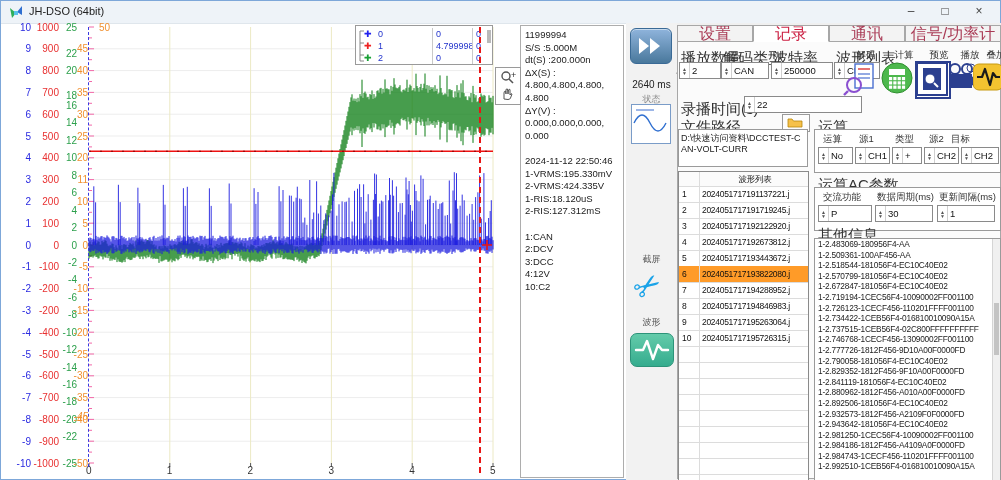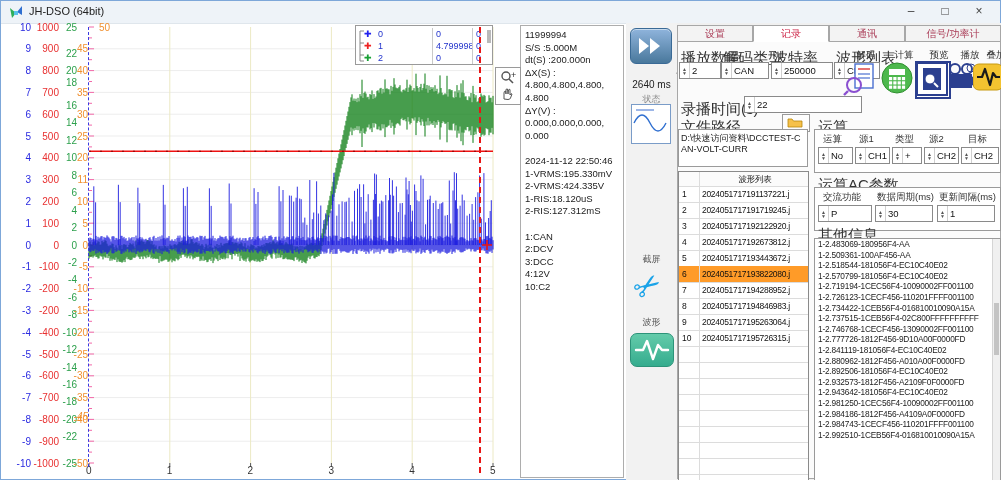"设置" .tab { font-size: 10px -> 16px }
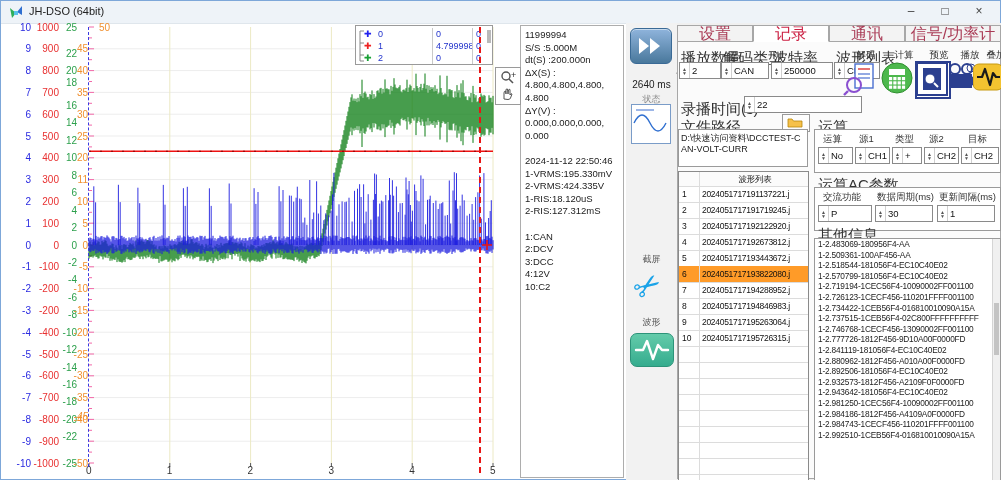"18" span.ylab { top: 76px -> 89px }
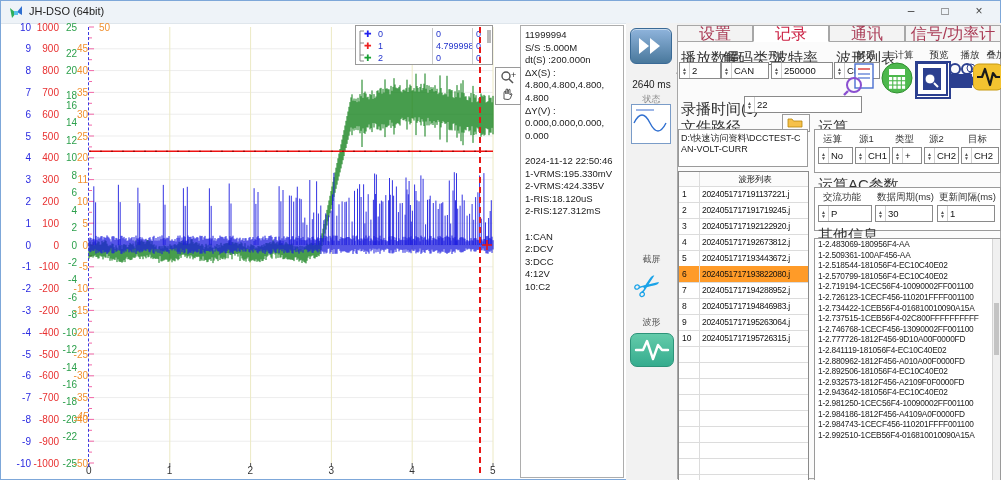"目标" span.ghead { left: 153px -> 136px }
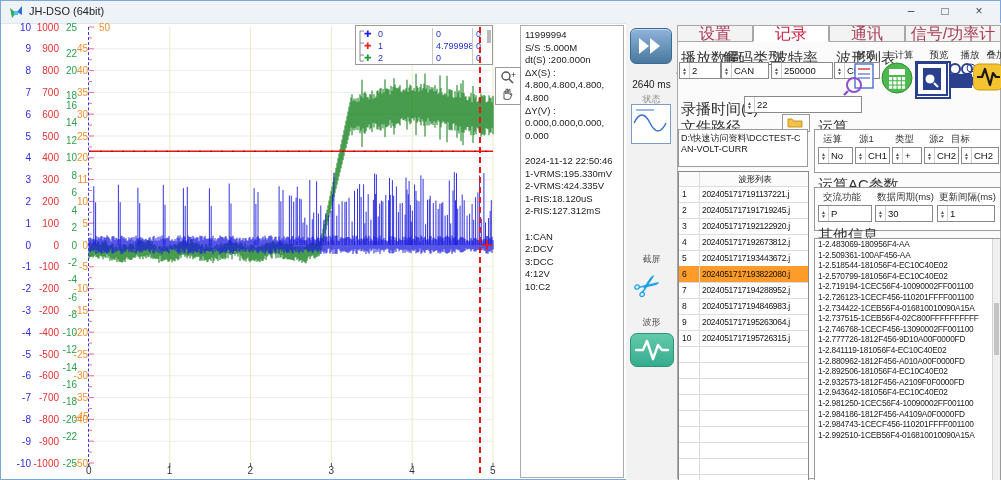"1-2.672847-181056F4-EC10C40E02" div.orow { html: none -> <div>1-2.672847-181056F4-EC10C40E02</div> }
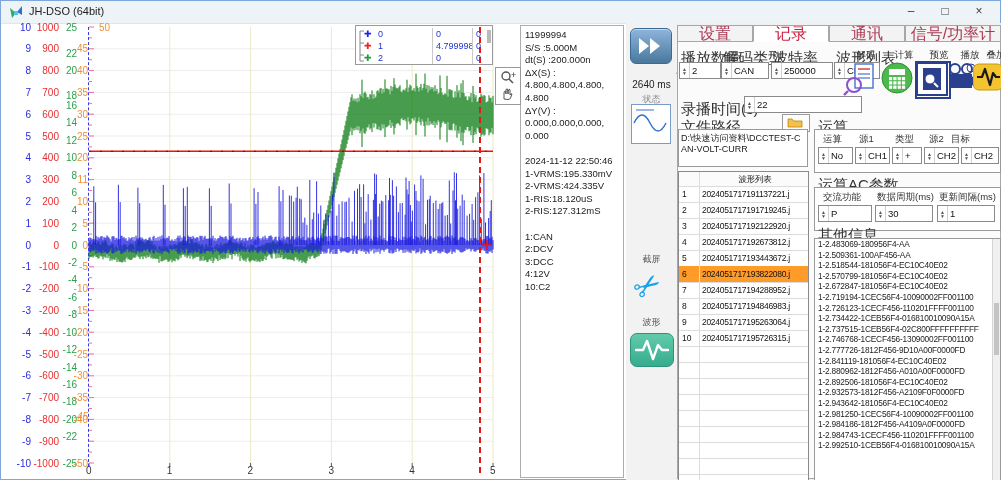"1-2.790058-181056F4-EC10C40E02" div.orow { html: none -> <div>1-2.790058-181056F4-EC10C40E02</div> }
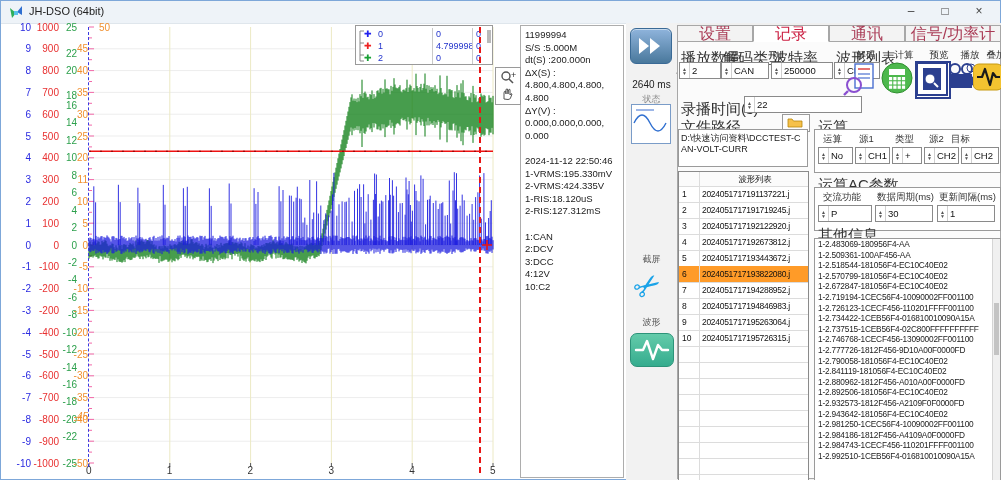"1-2.829352-1812F456-9F10A00F0000FD" div.orow { html: none -> <div>1-2.829352-1812F456-9F10A00F0000FD</div> }
